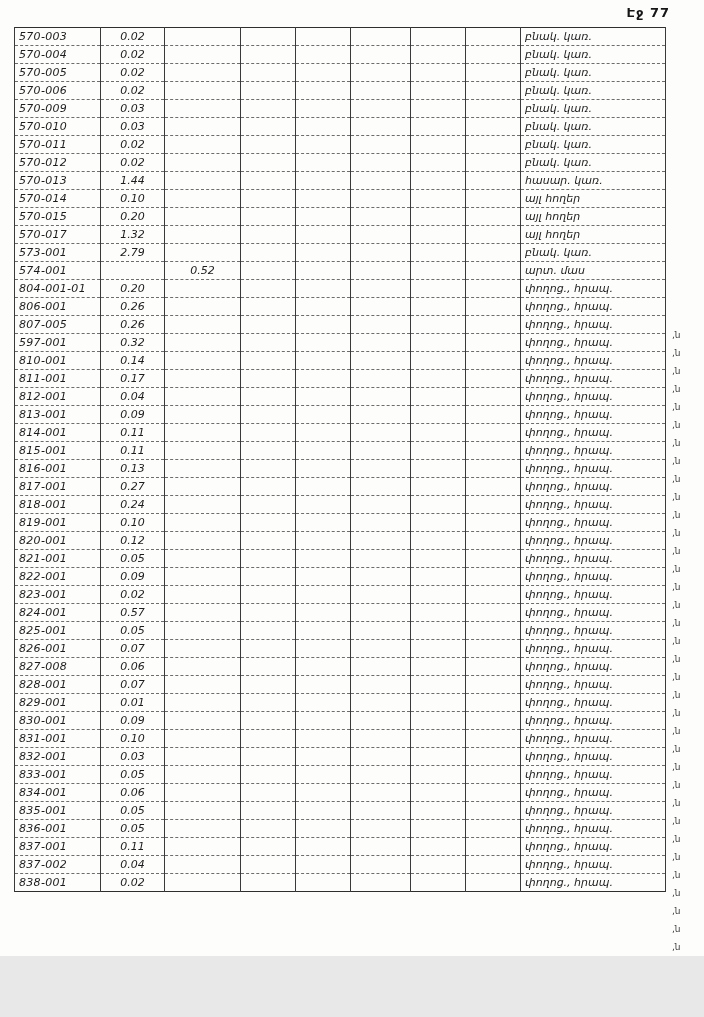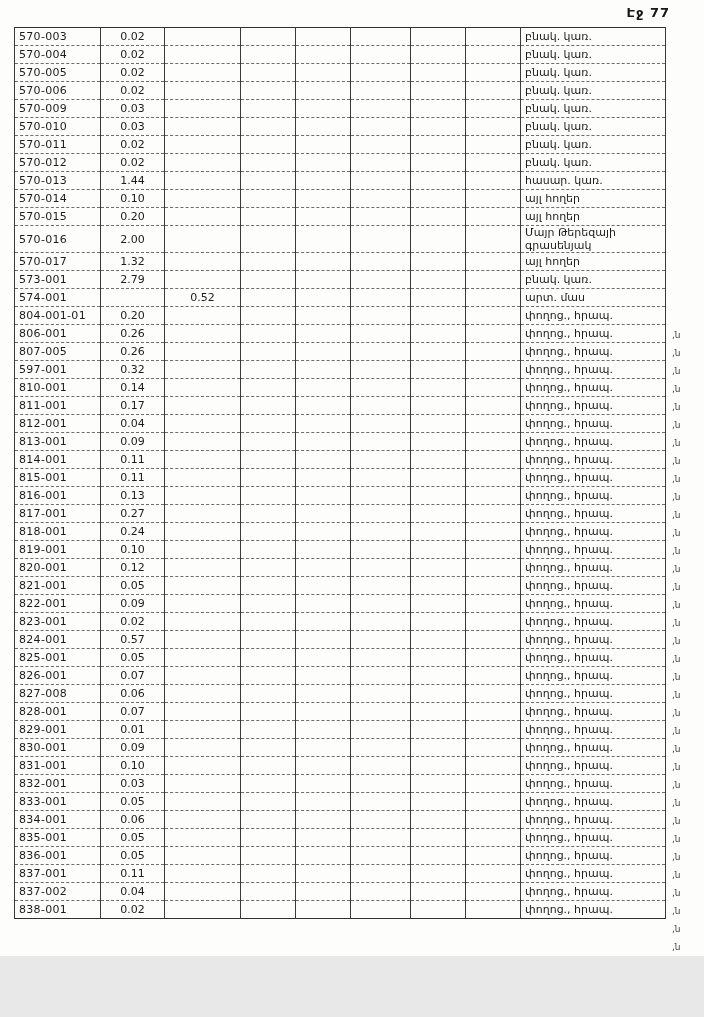"570-003" table.land-table { font-style: none -> italic }
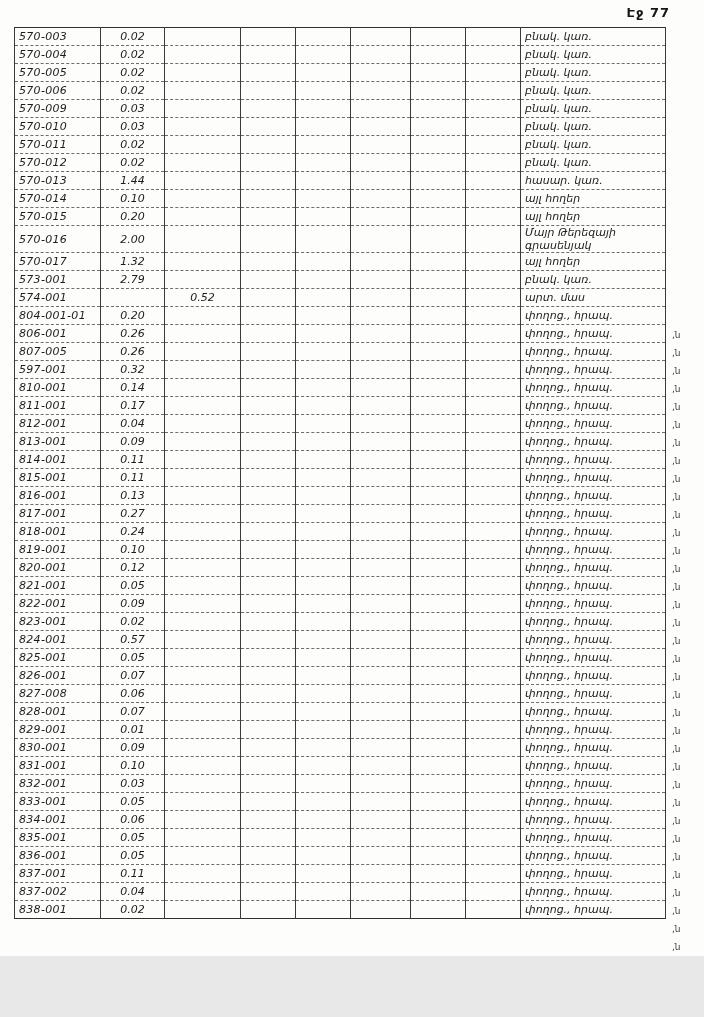"570-016" tr { html: <tr> <td>570-016</td> <td>2.00</td> <td></td> <td></td> <td></td> <td></td> <td></td> <td></td> <td>Մայր Թերեզայի գրասենյակ</td> </tr> -> none }
